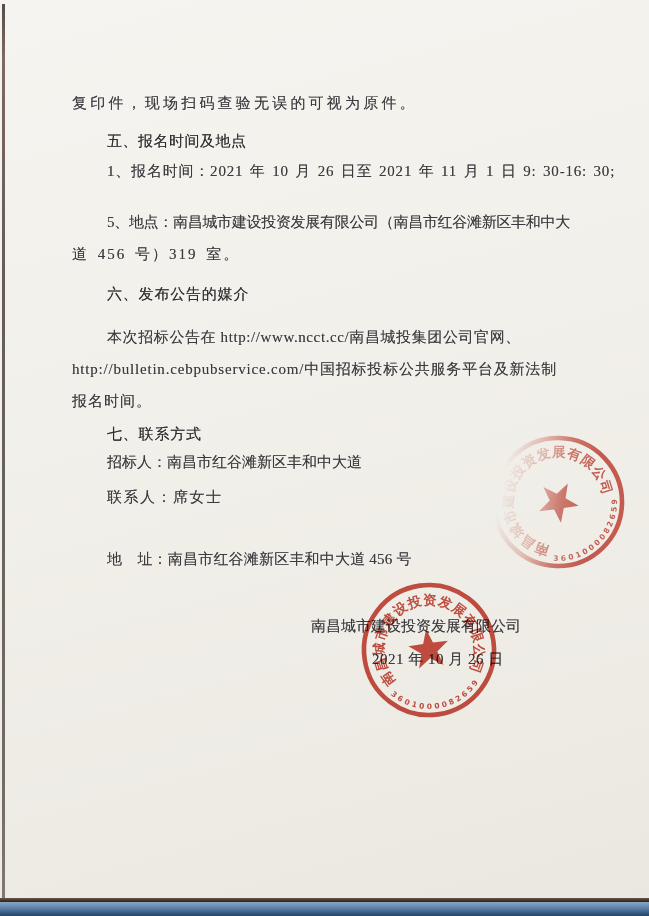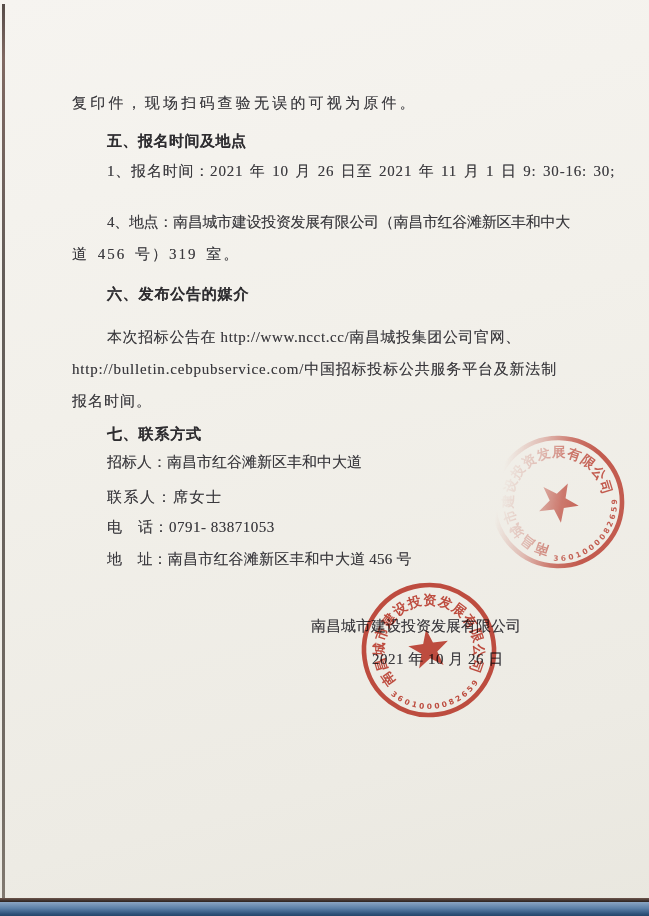"五、报名时间及地点" .heading { font-weight: bold -> normal }
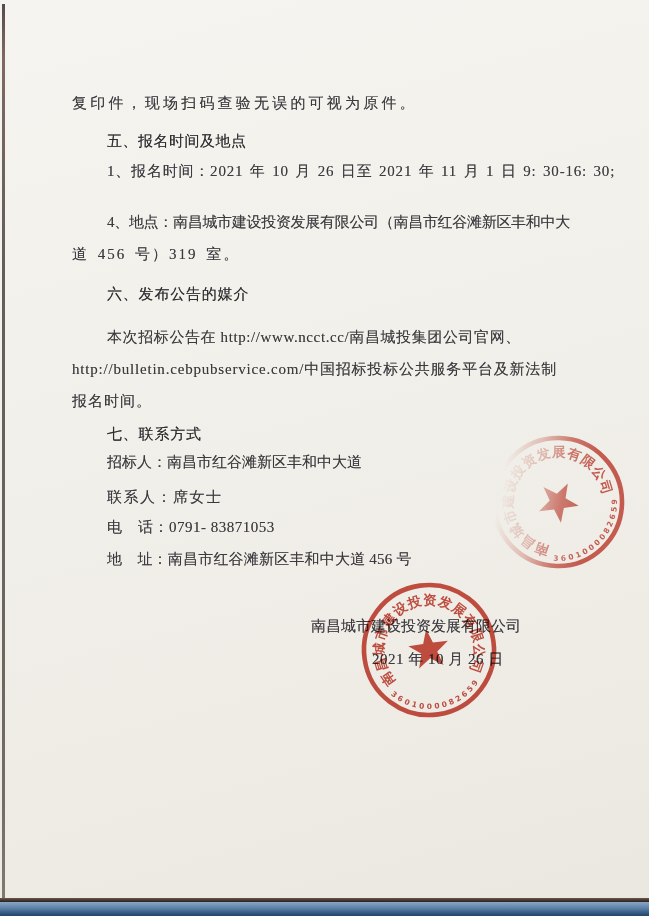"4、地点：南昌城市建设投资发展有限公司（南昌市红谷滩新区丰和中大" div.line { text: 4 -> 5 }
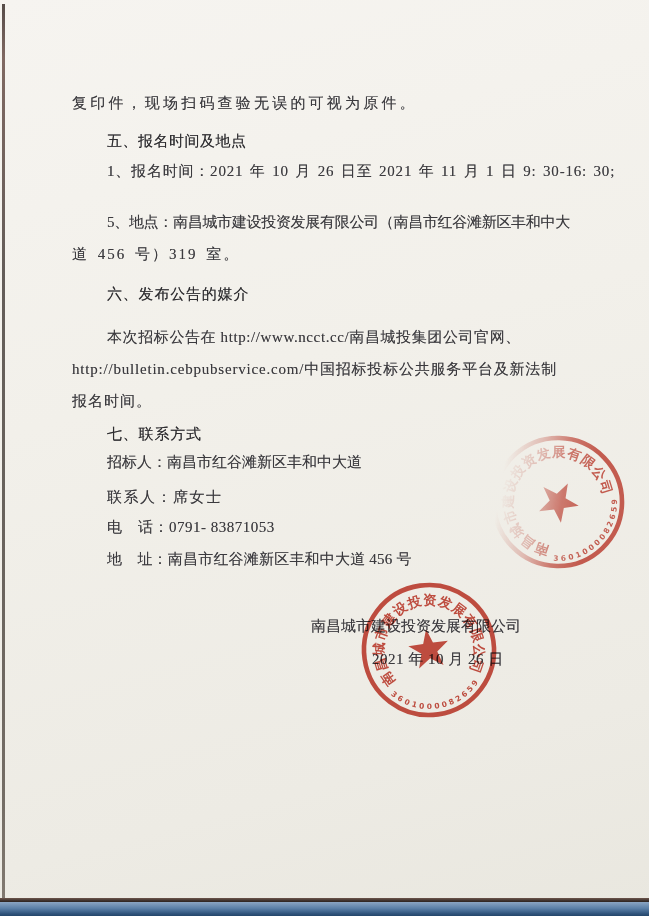"电 话：0791- 83871053" div.line { html: <div>电 话：0791- 83871053</div> -> none }
